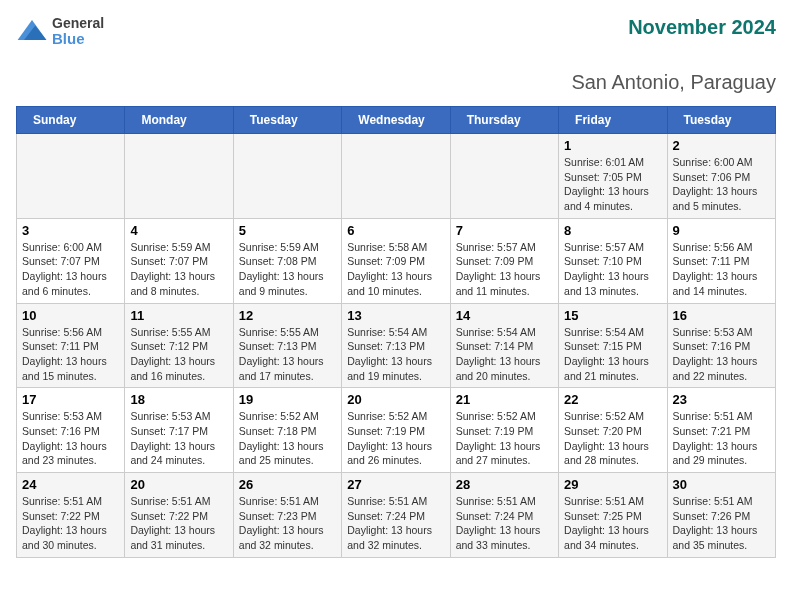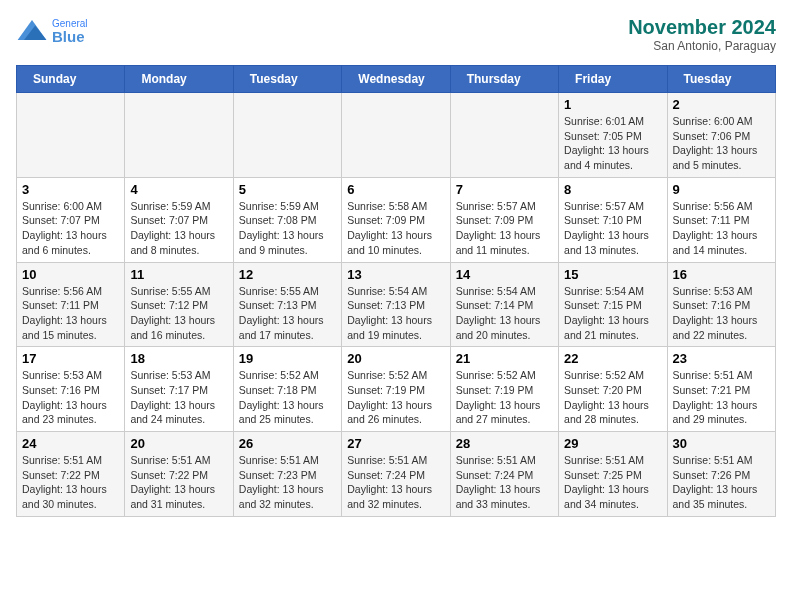"General" .logo-general { color: #3b82f6 -> #404040; font-size: 10px -> 14px; font-weight: normal -> bold }
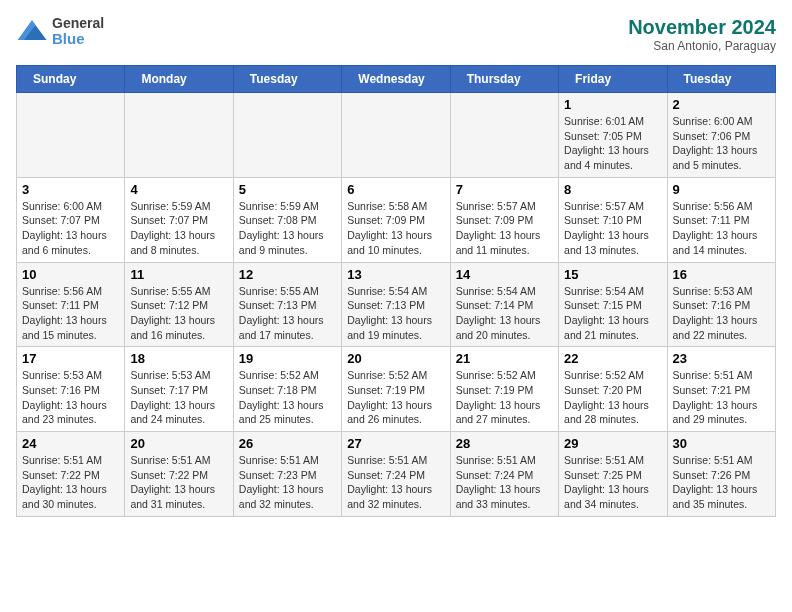"San Antonio, Paraguay" .title-block h2 { font-size: 12px -> 20px; margin-top: none -> 32px }
